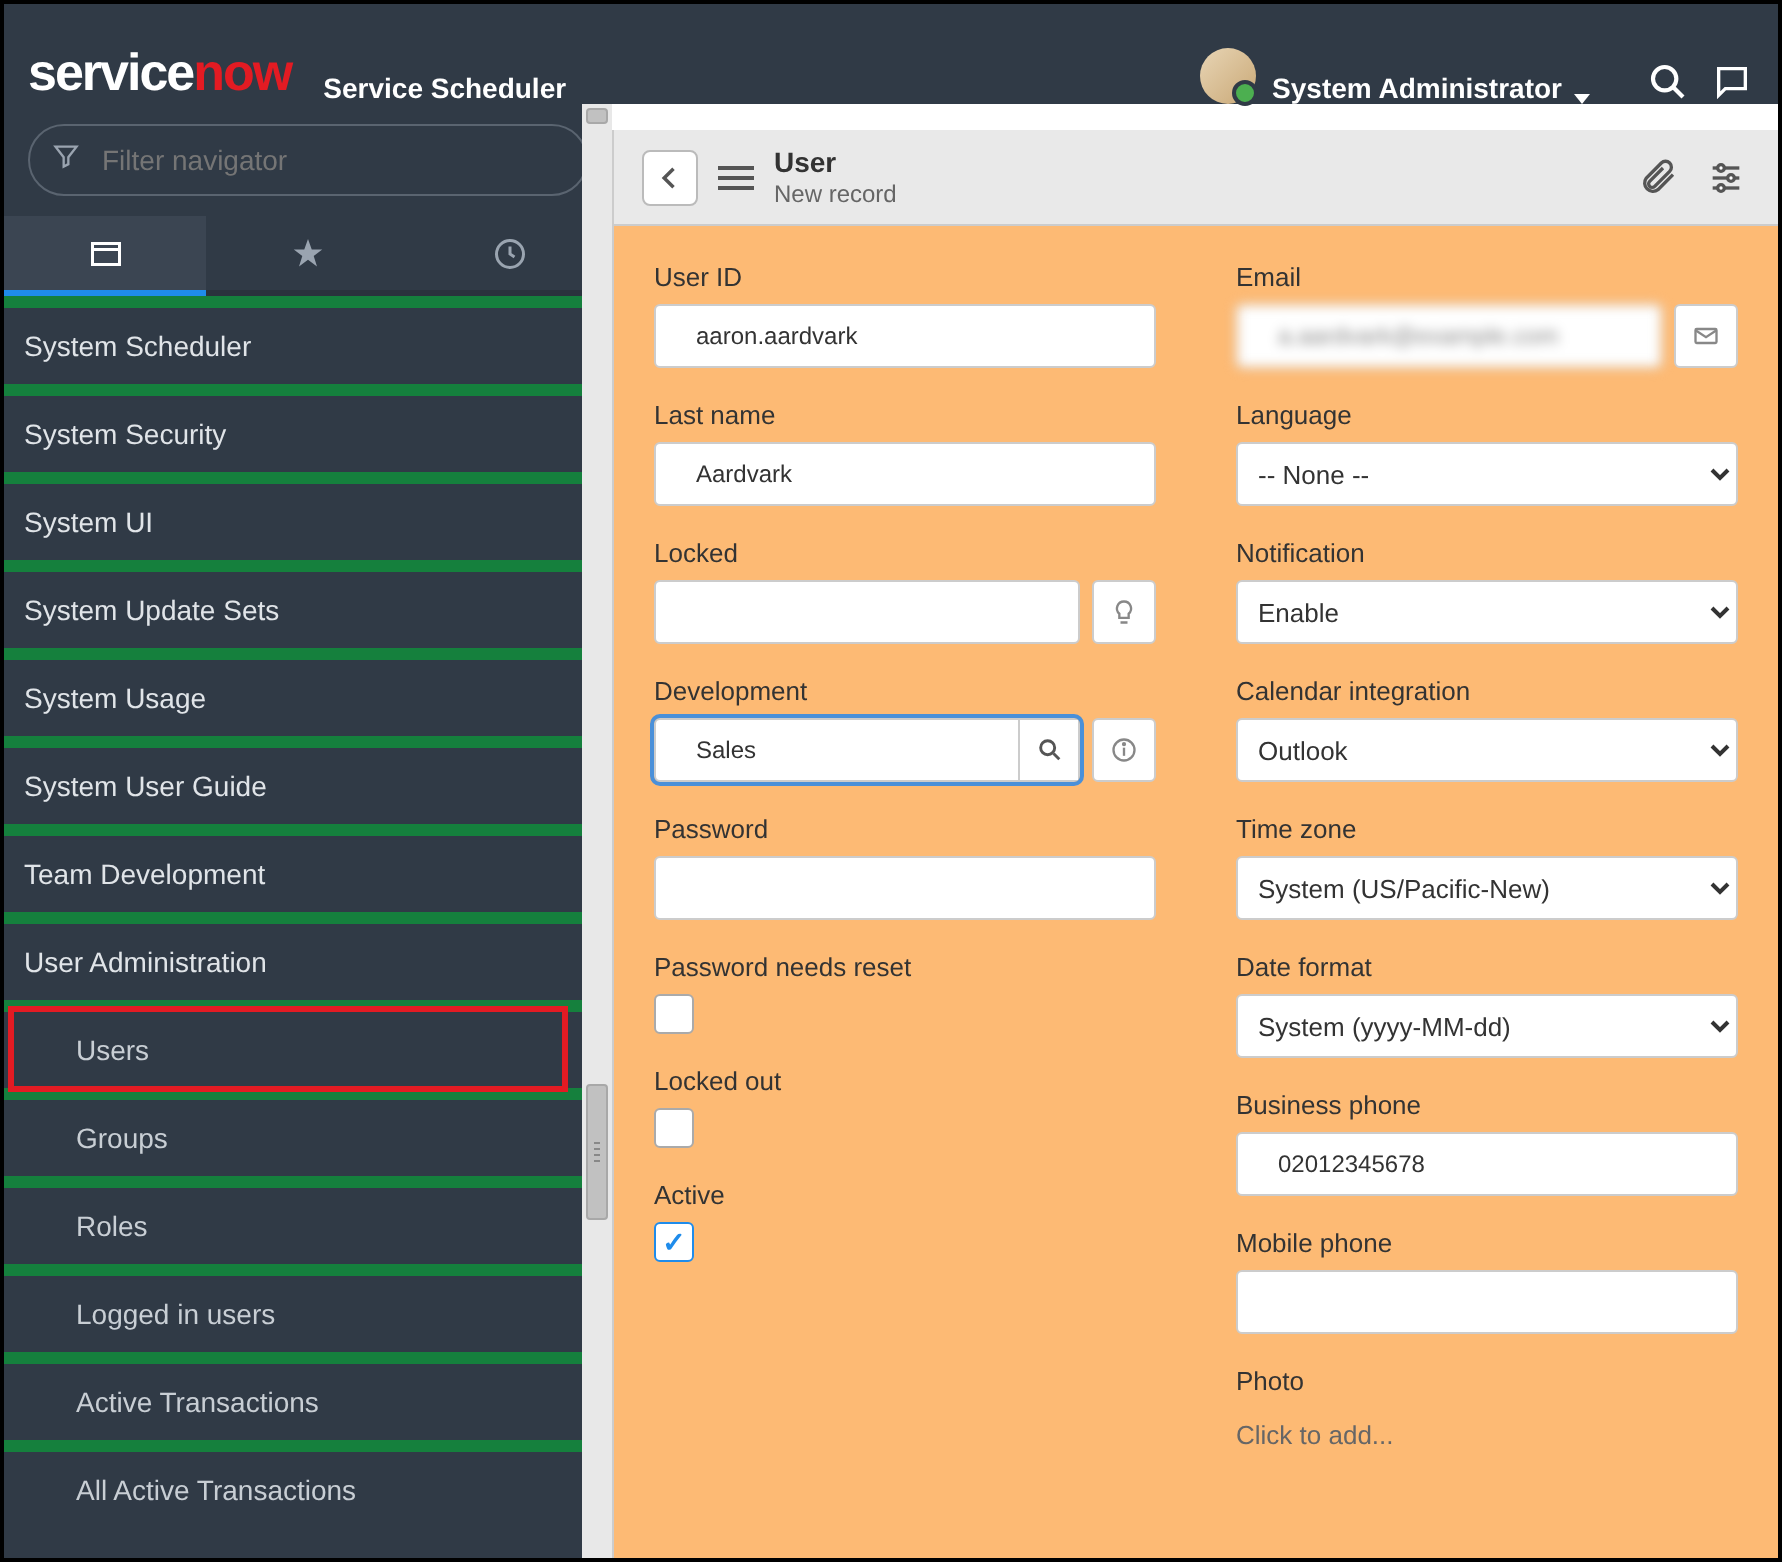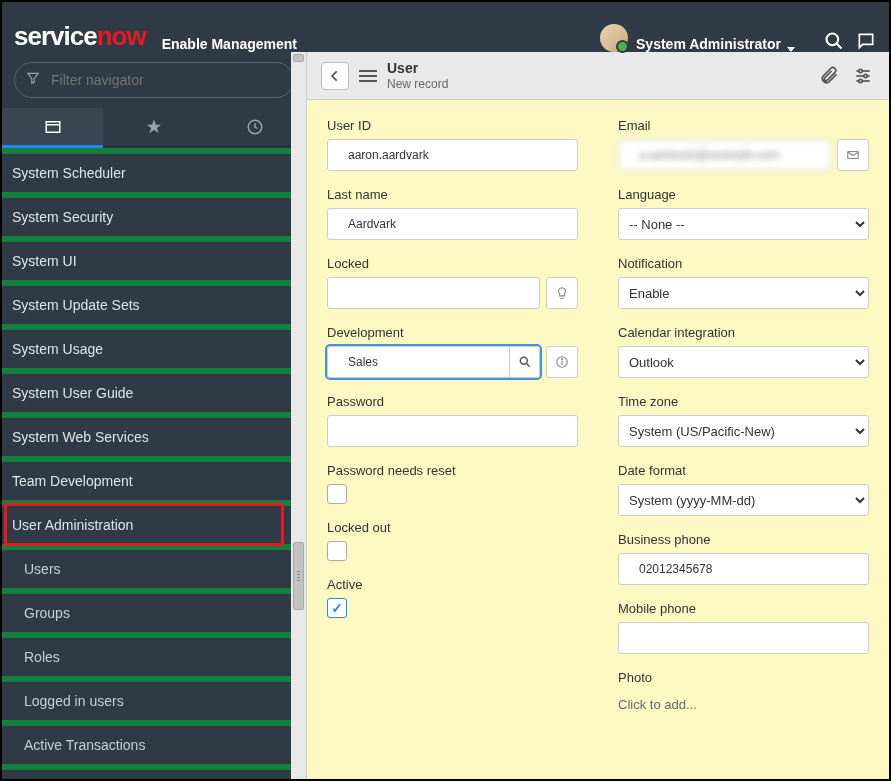"Enable Management" div.brand-sub { text: Enable Management -> Service Scheduler }
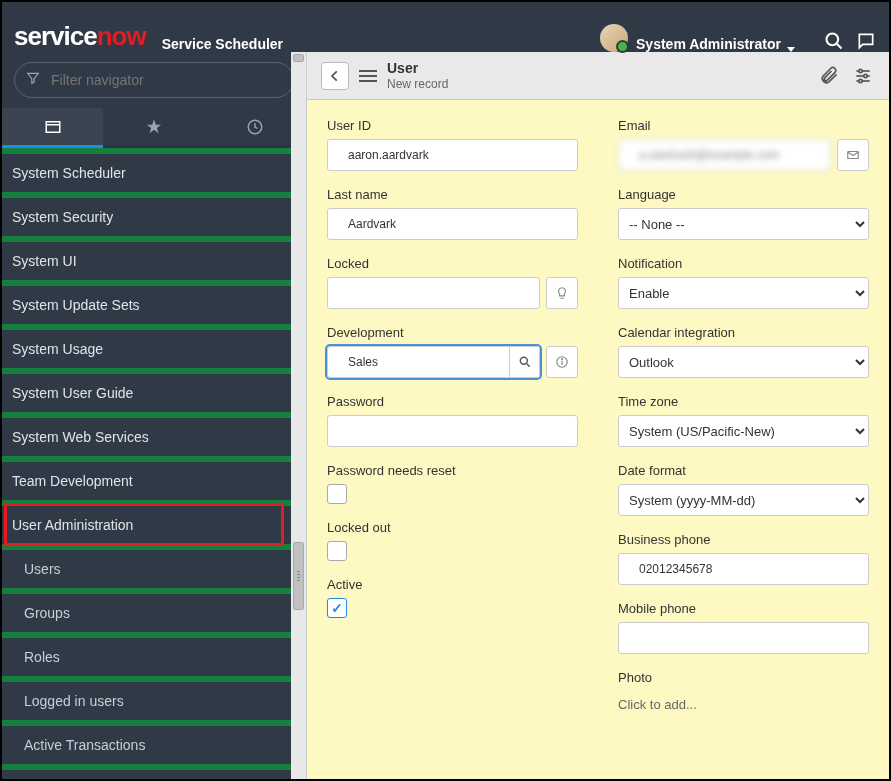"User" .main { background: #fef9c3 -> #fdba74; margin-top: none -> 13px }
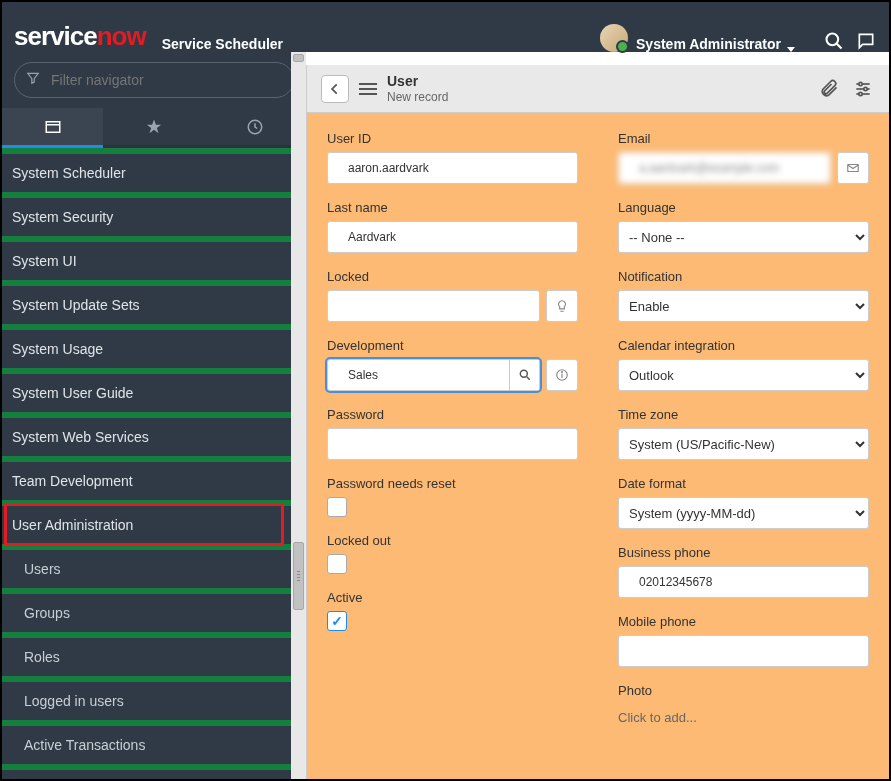"System Web Services" div.nav-item { html: <div>System Web Services</div> -> none }
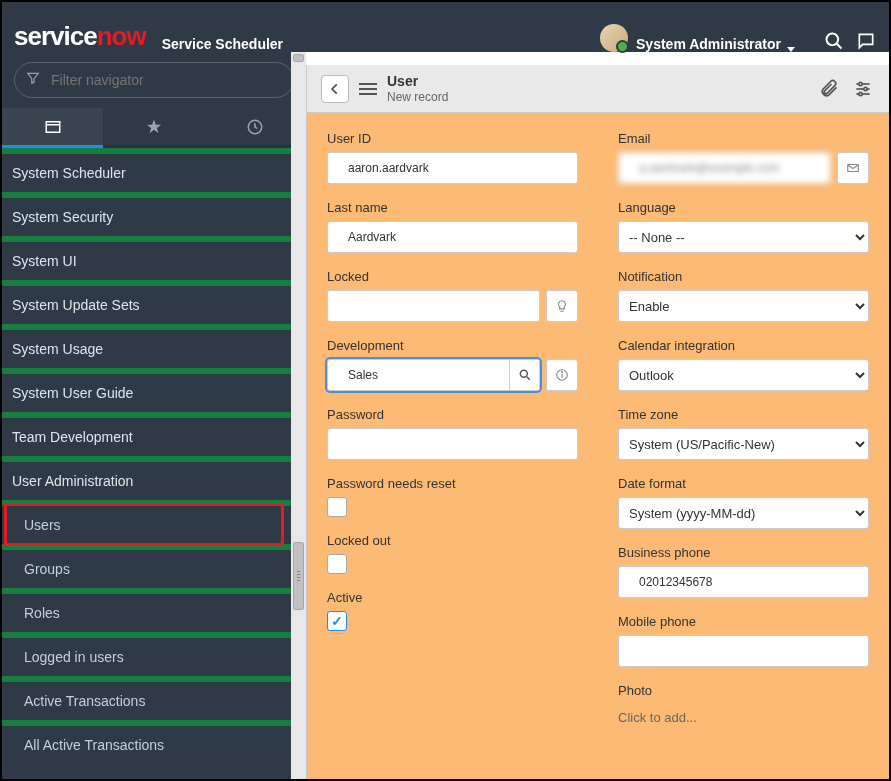"Users" .nav-item.sub { padding-left: 22px -> 36px }
